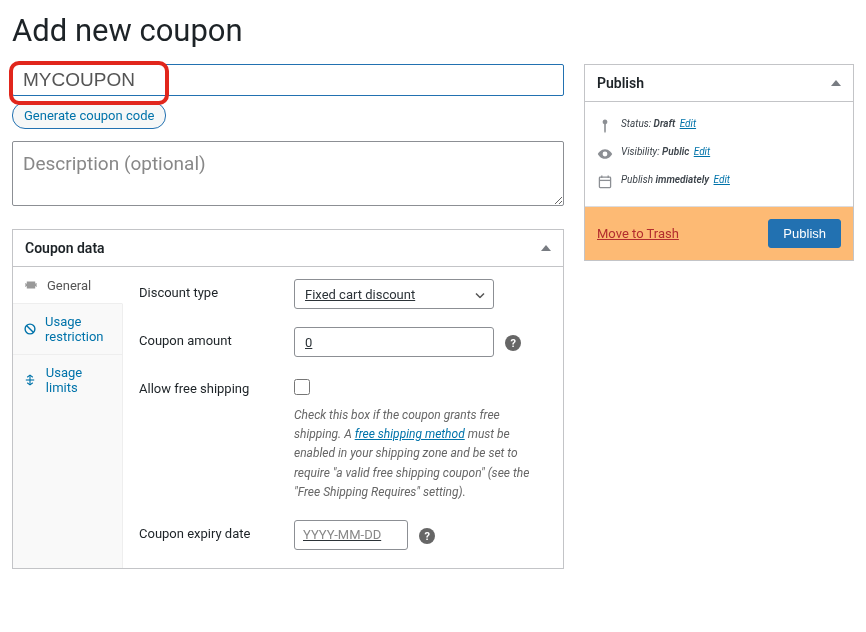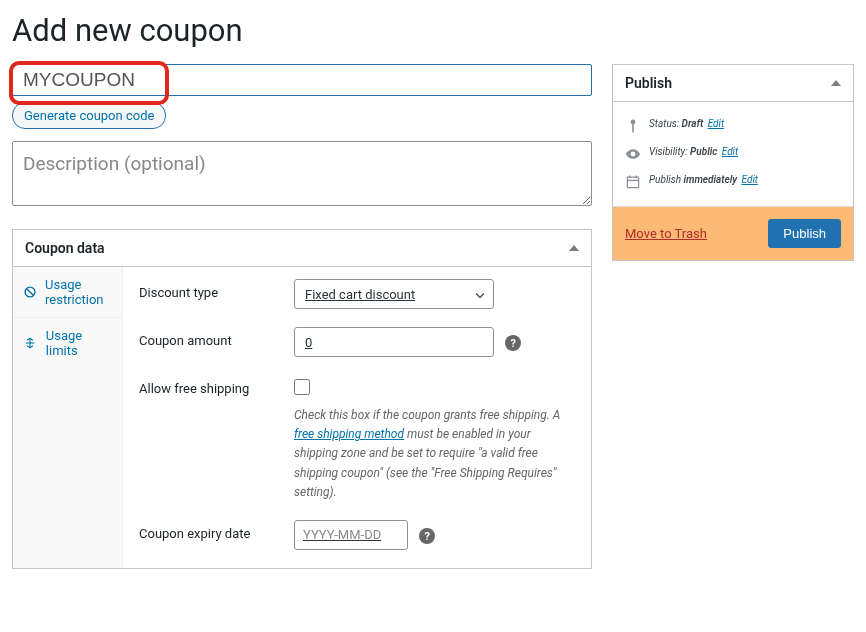"Publish" .side-col { width: 242px -> 270px }
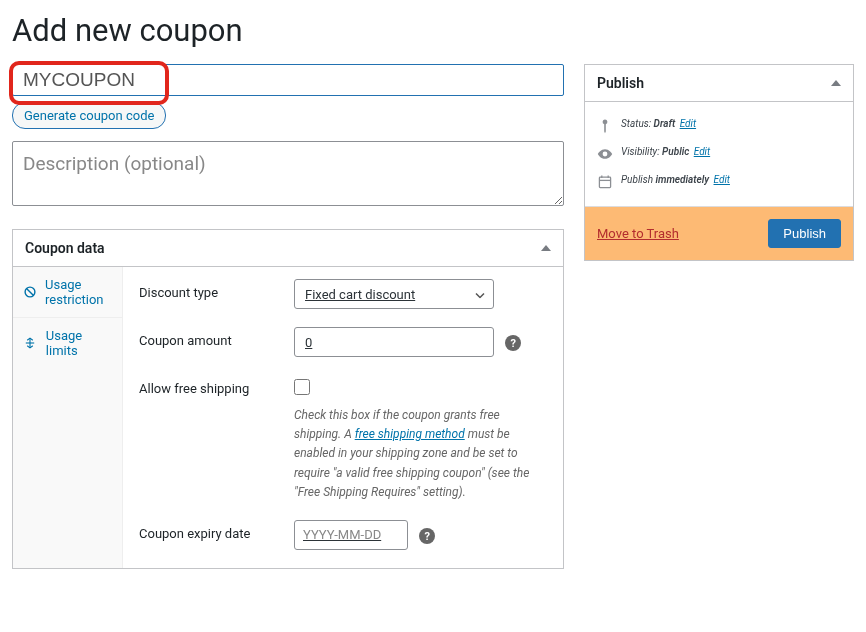"General" div.cpanel-tab { html: none -> <div> <span> <svg> <path></path> </svg> </span> <span>General</span> </div> }
